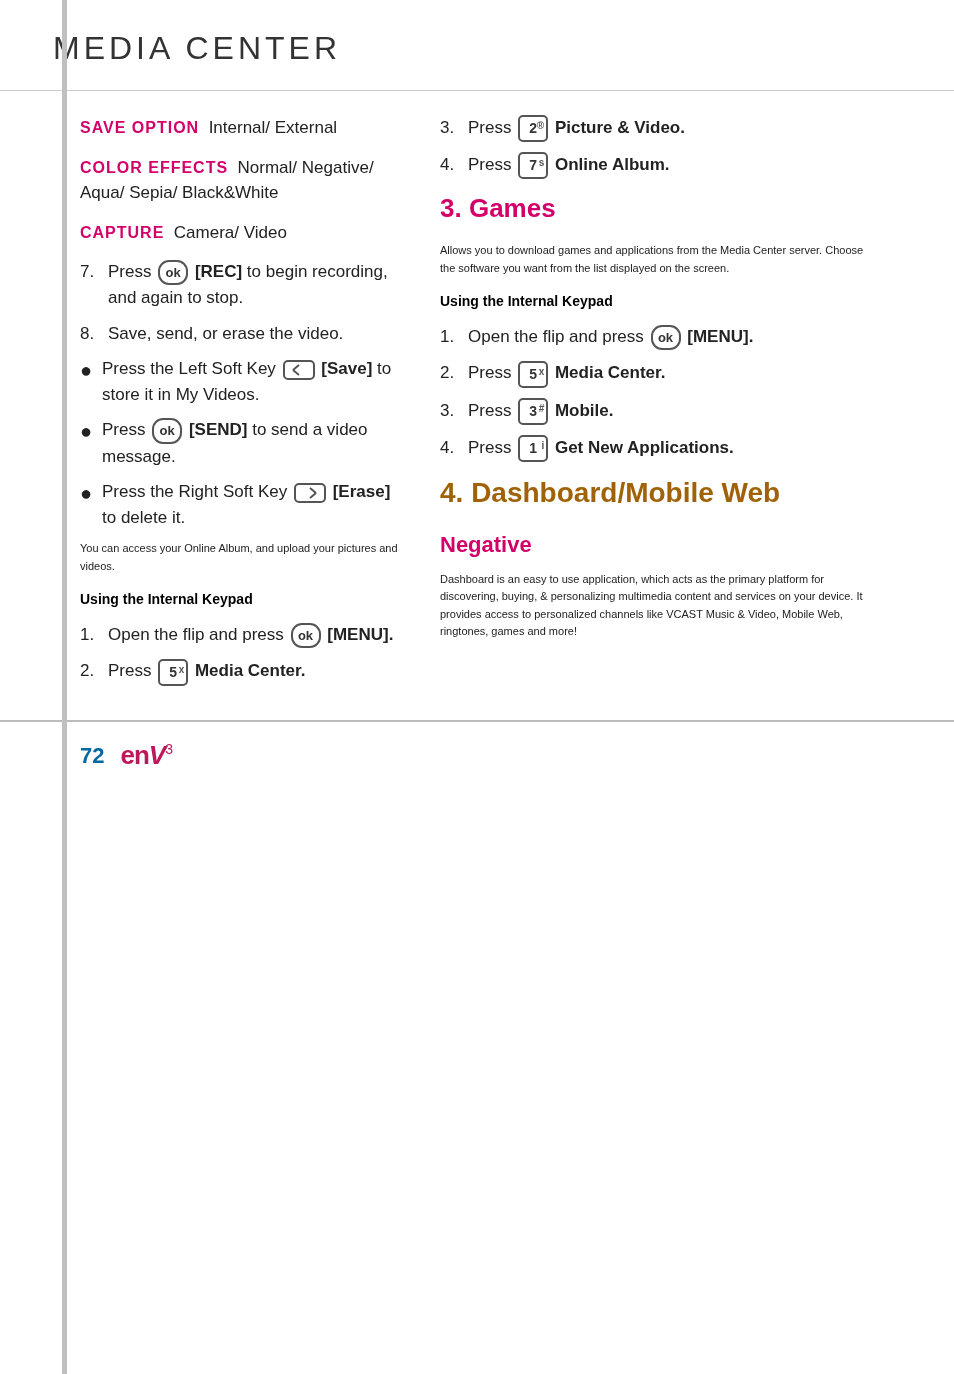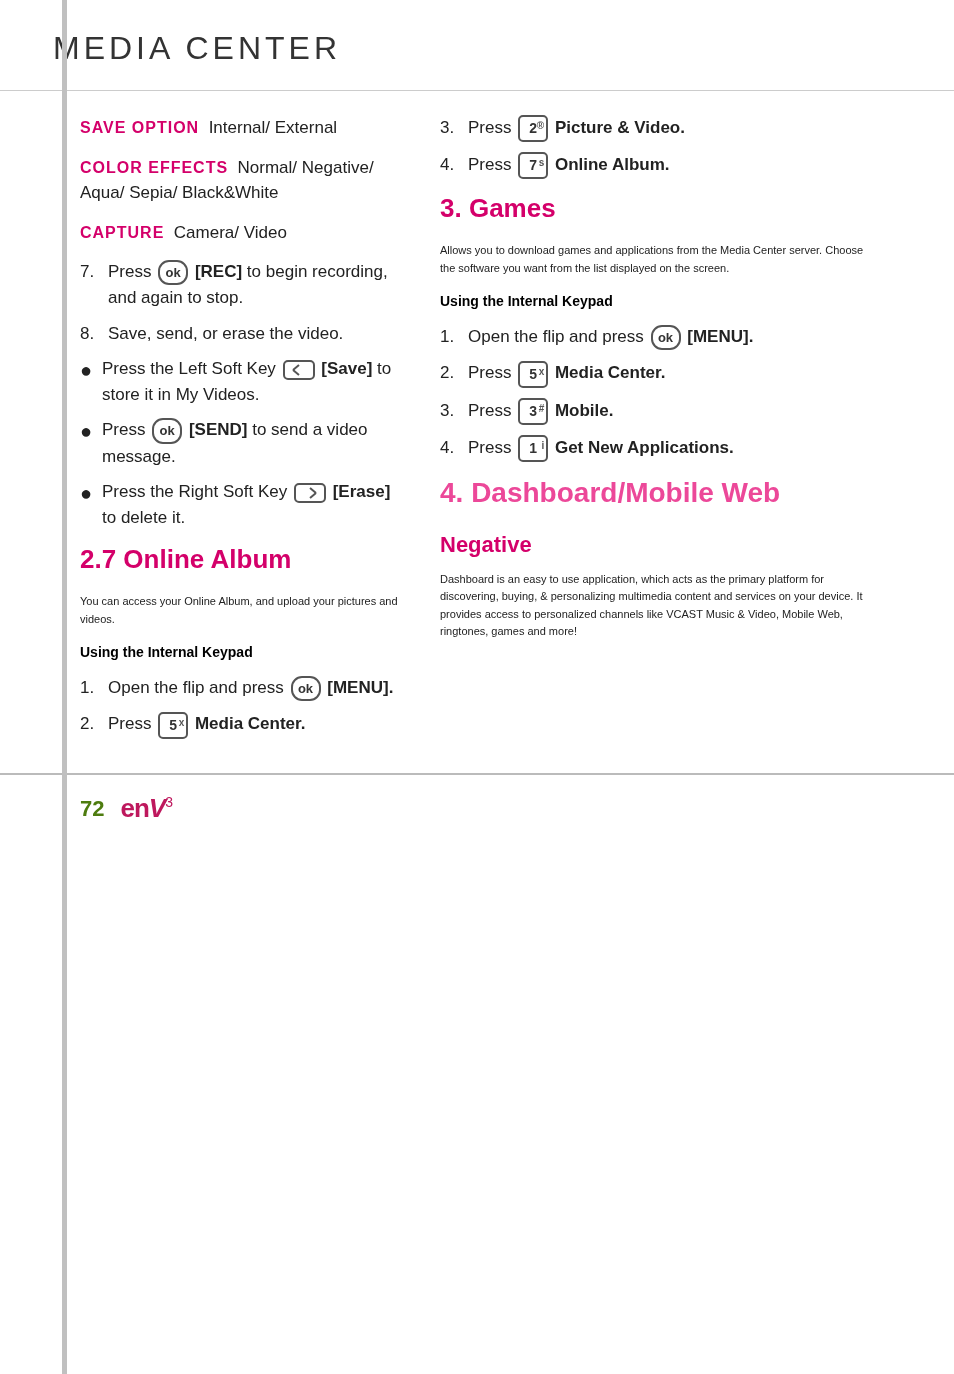"4. Dashboard/Mobile Web" .section-heading-large { color: #ec4899 -> #a16207 }
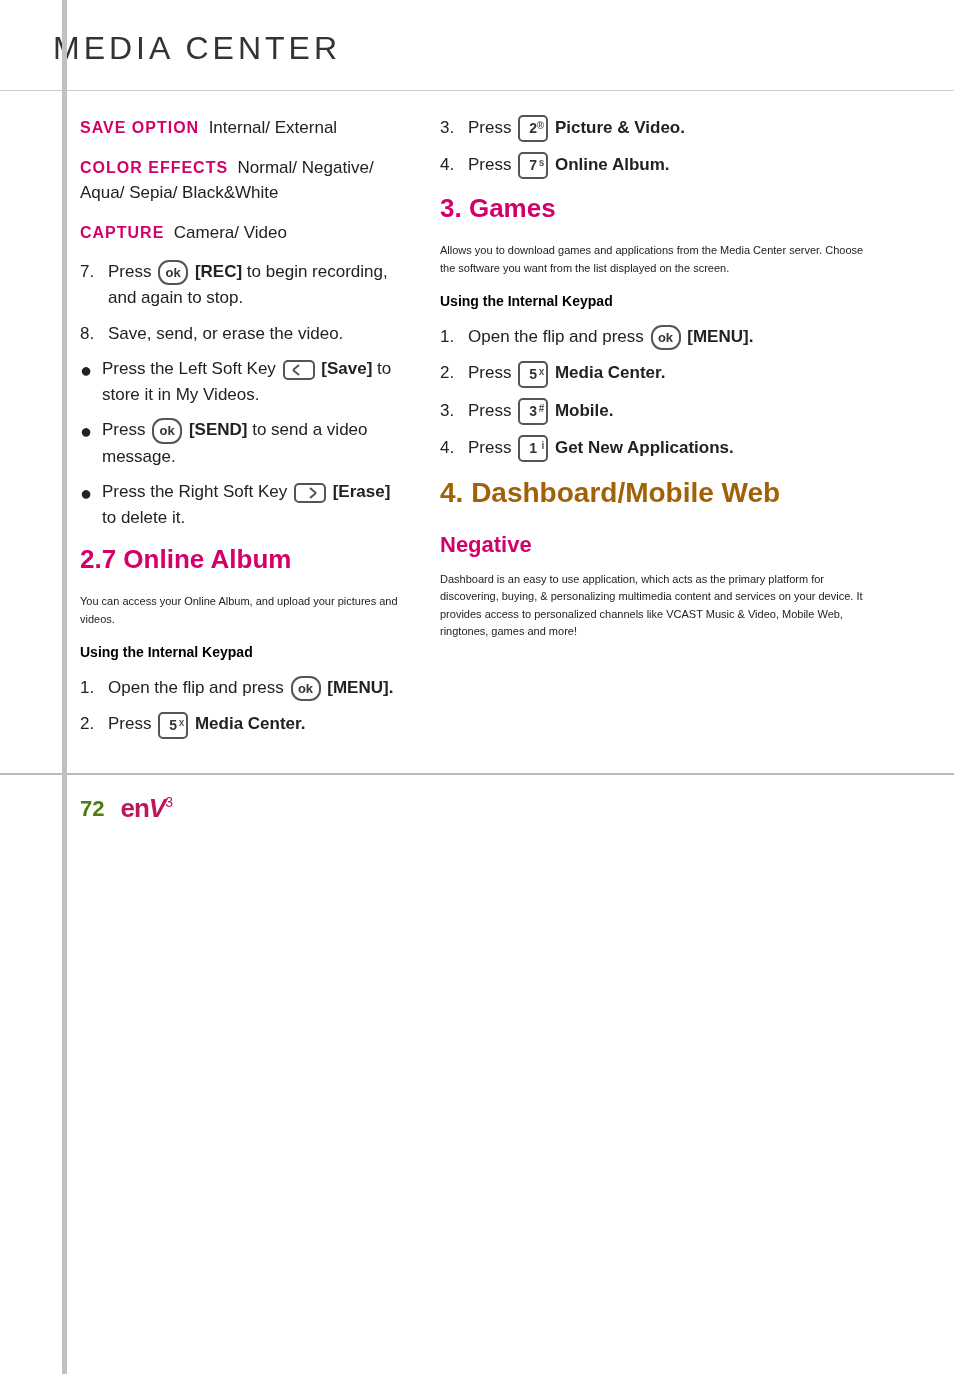"2.7 Online Album" div.section-heading { html: <div>2.7 Online Album</div> -> none }
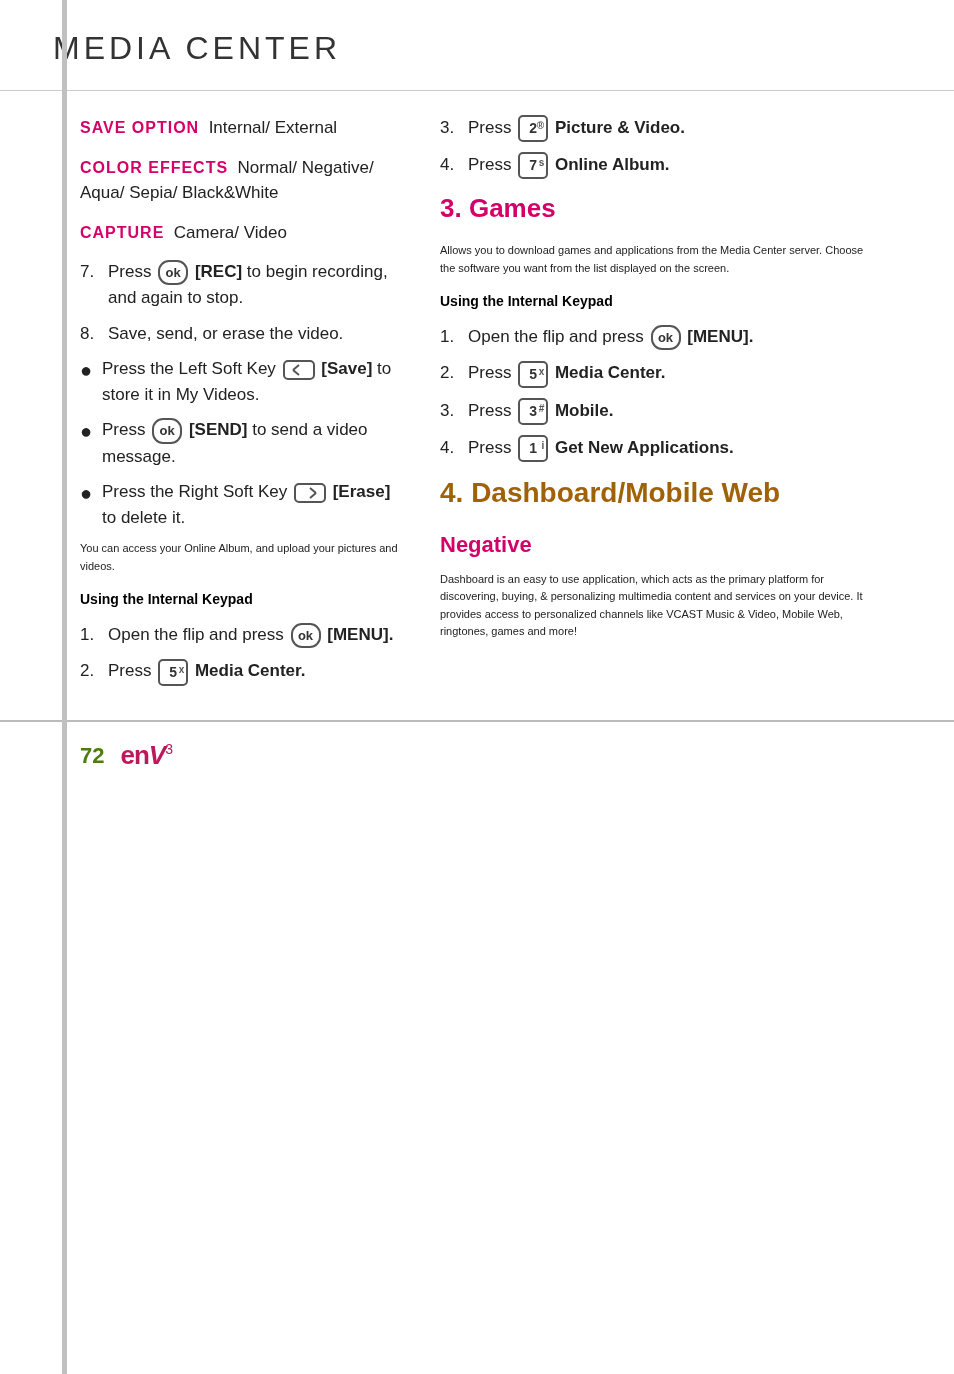"72" .footer-page-num { color: #4d7c0f -> #0369a1 }
